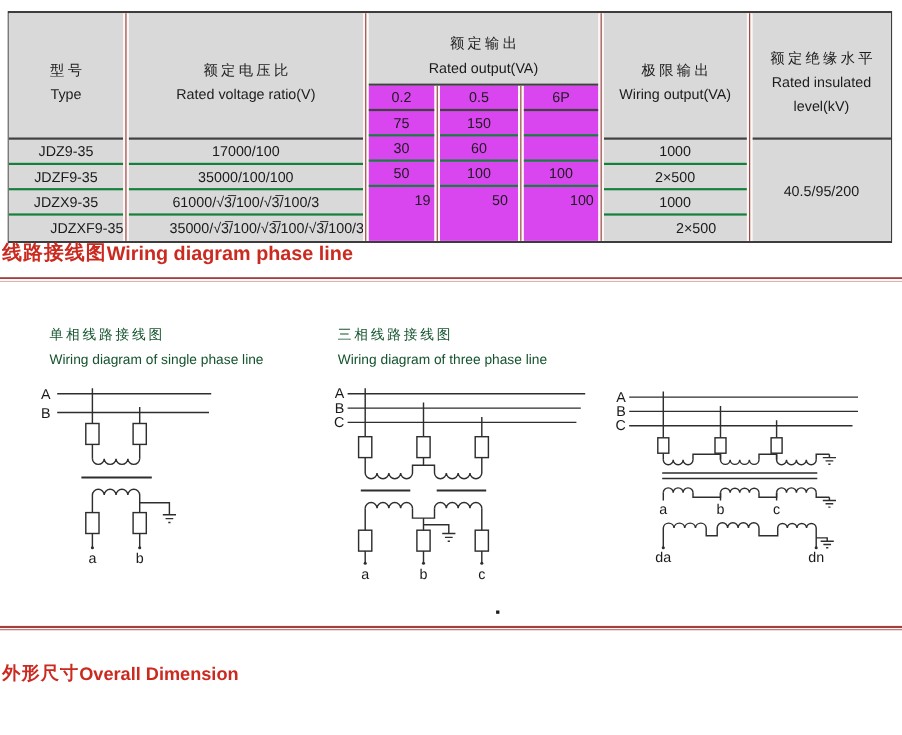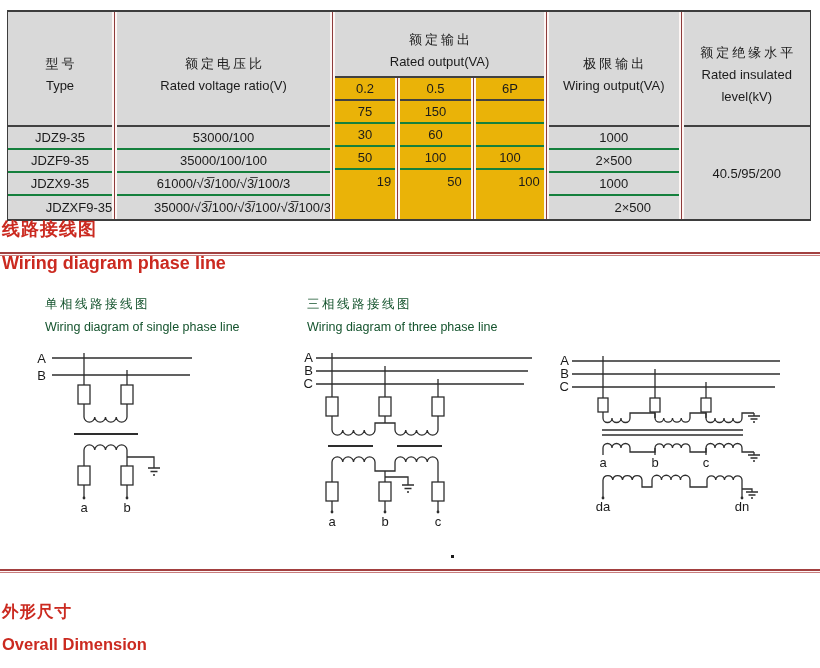"0.2" .subcol { background: #eab308 -> #d946ef }
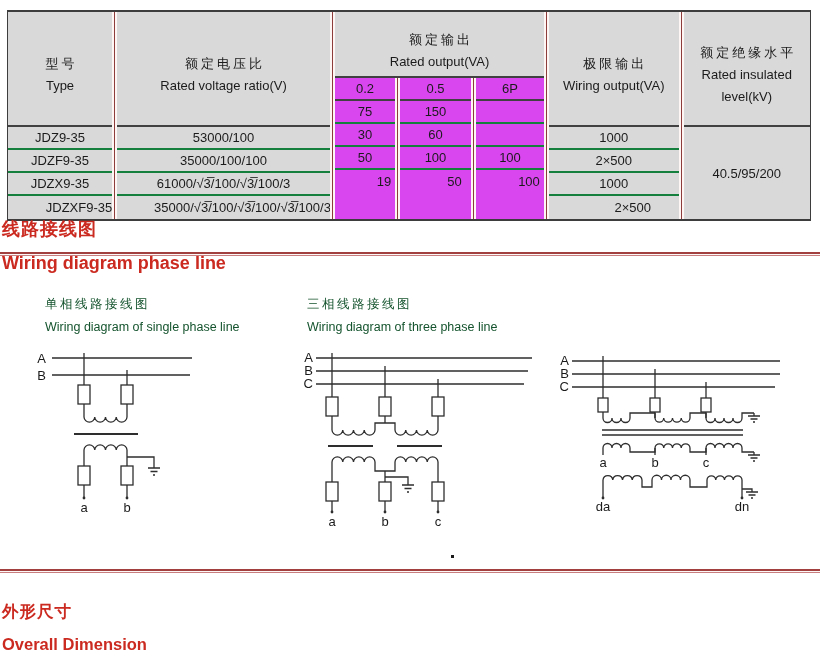"53000/100" div.cell { text: 53000/100 -> 17000/100 }
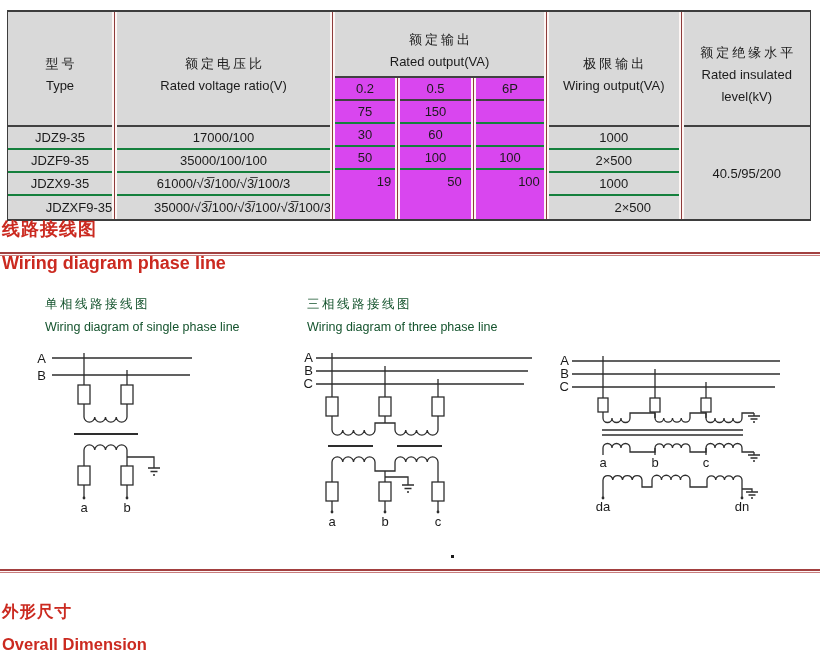"线路接线图" .sec-h { align-items: flex-start -> flex-end; flex-direction: column -> none; gap: 12px -> none }
